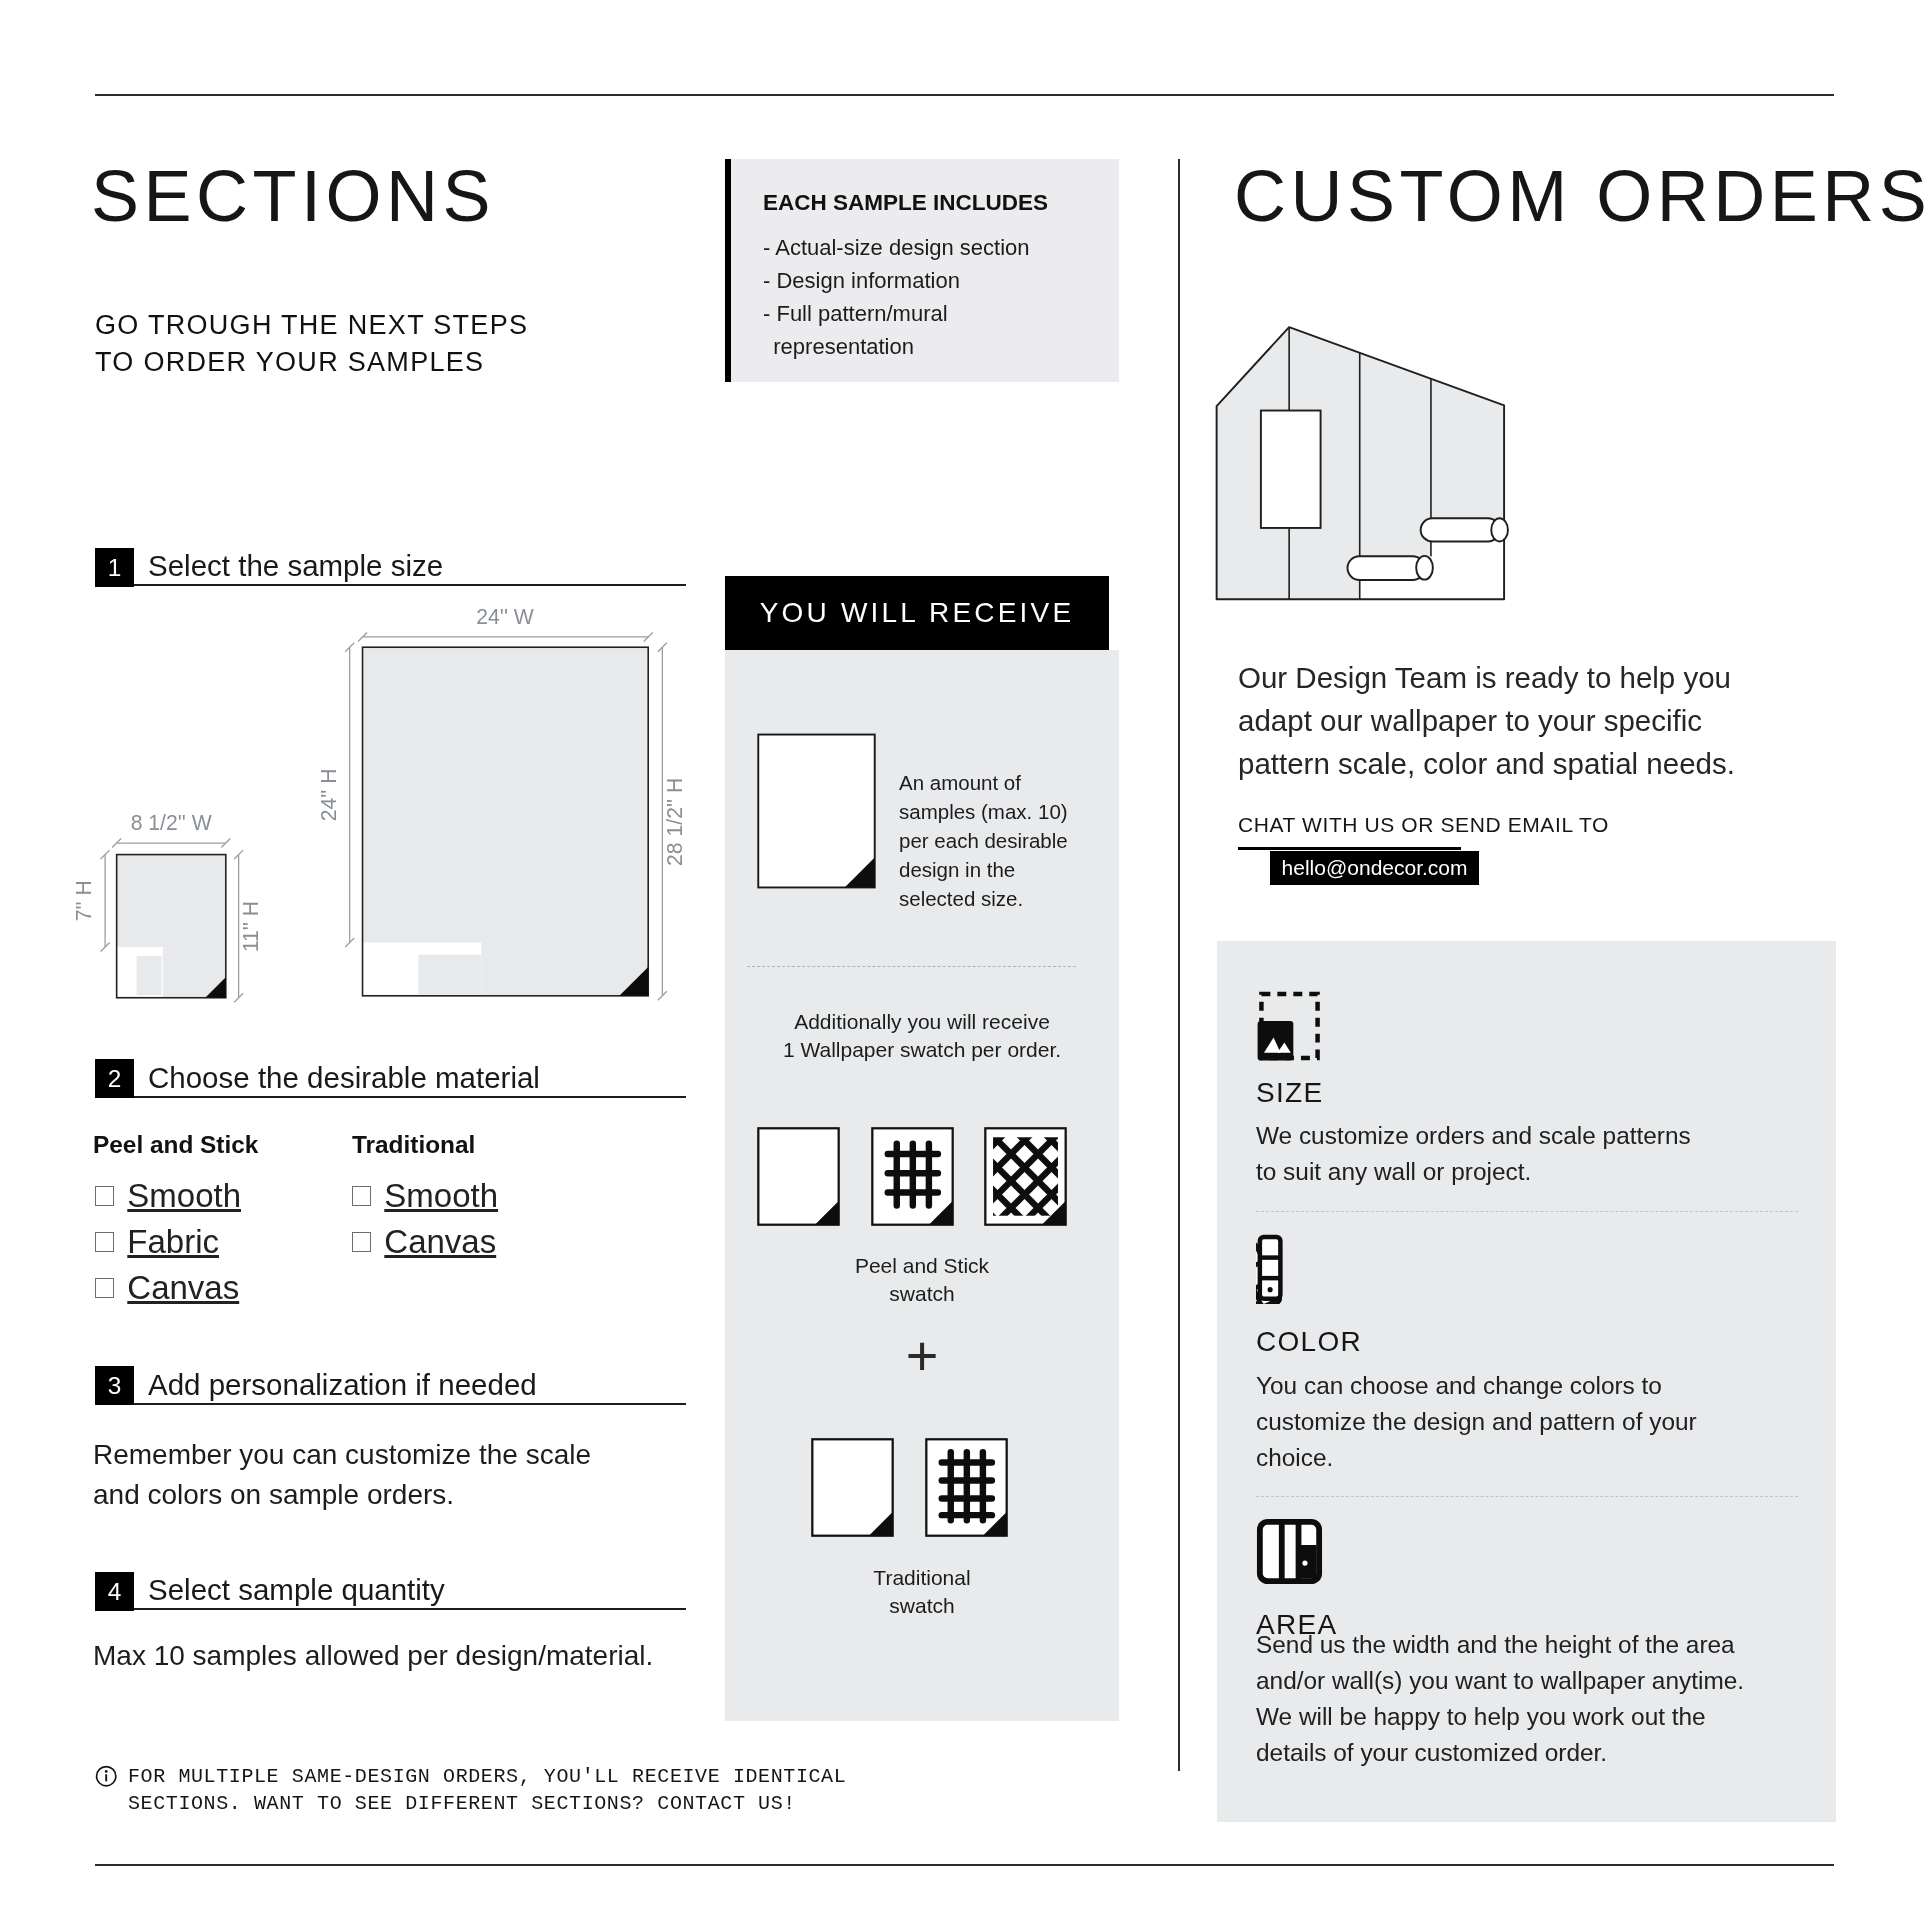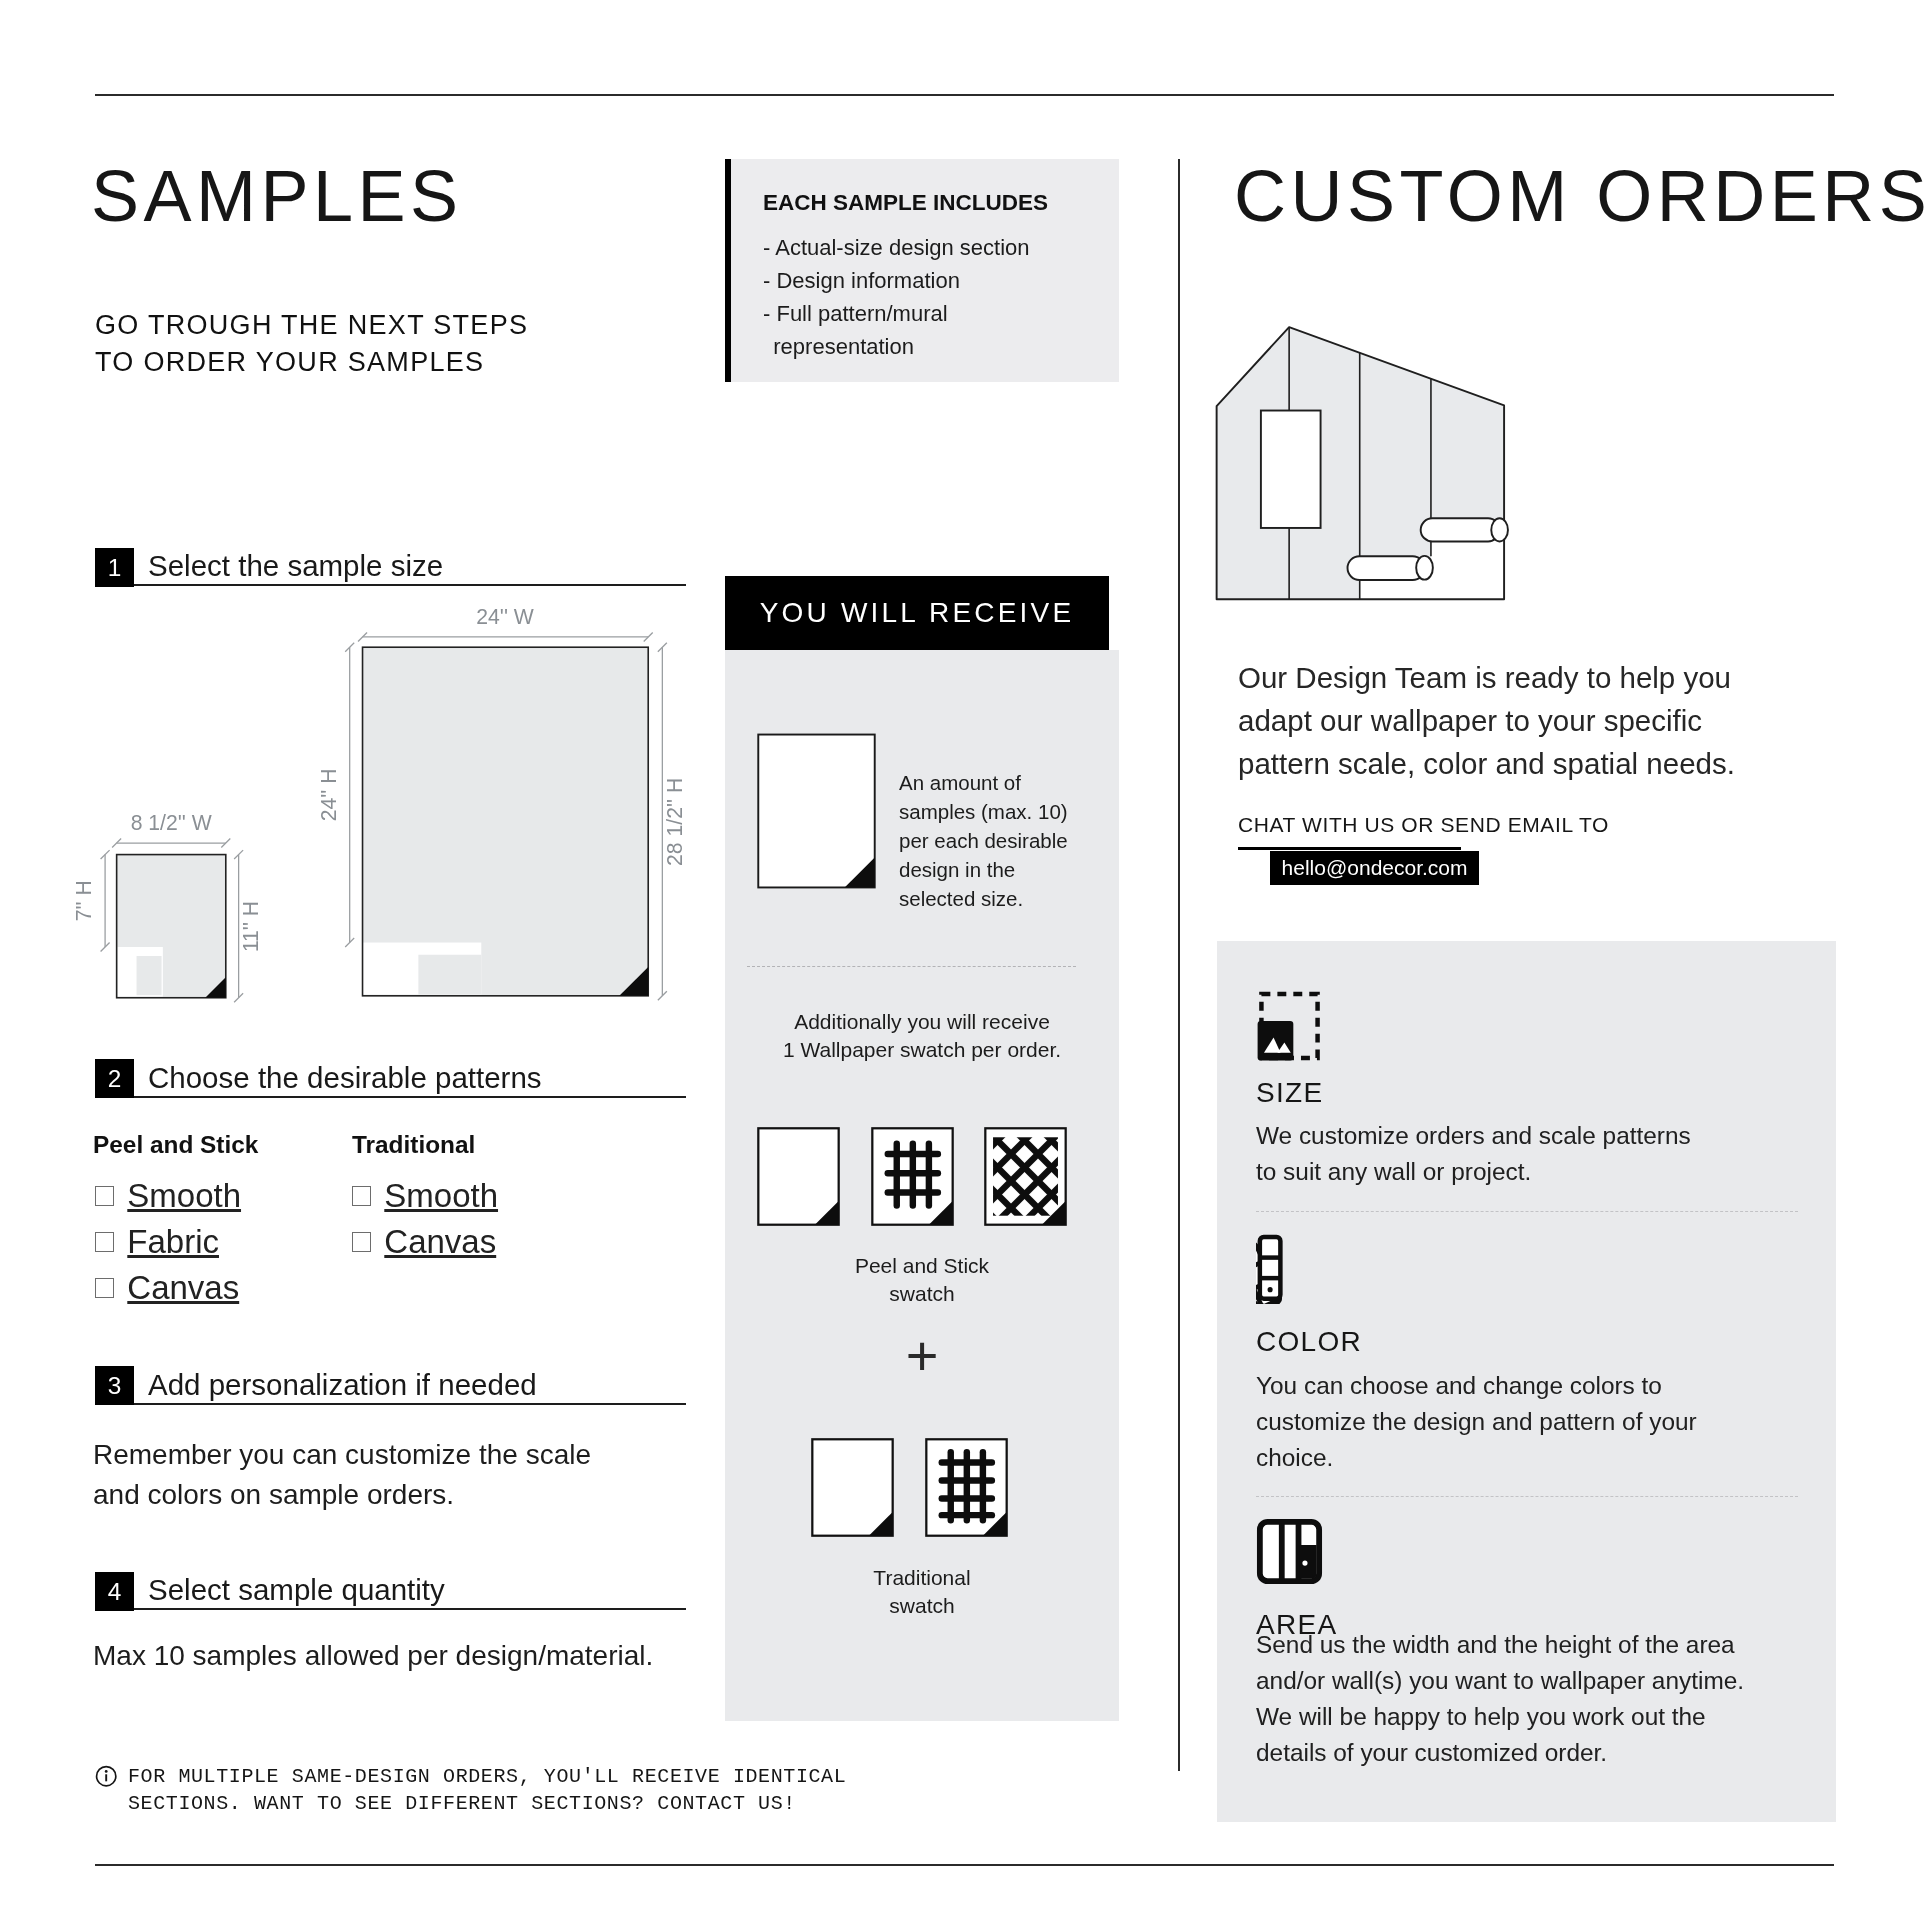"SAMPLES" div.abs { text: SAMPLES -> SECTIONS }
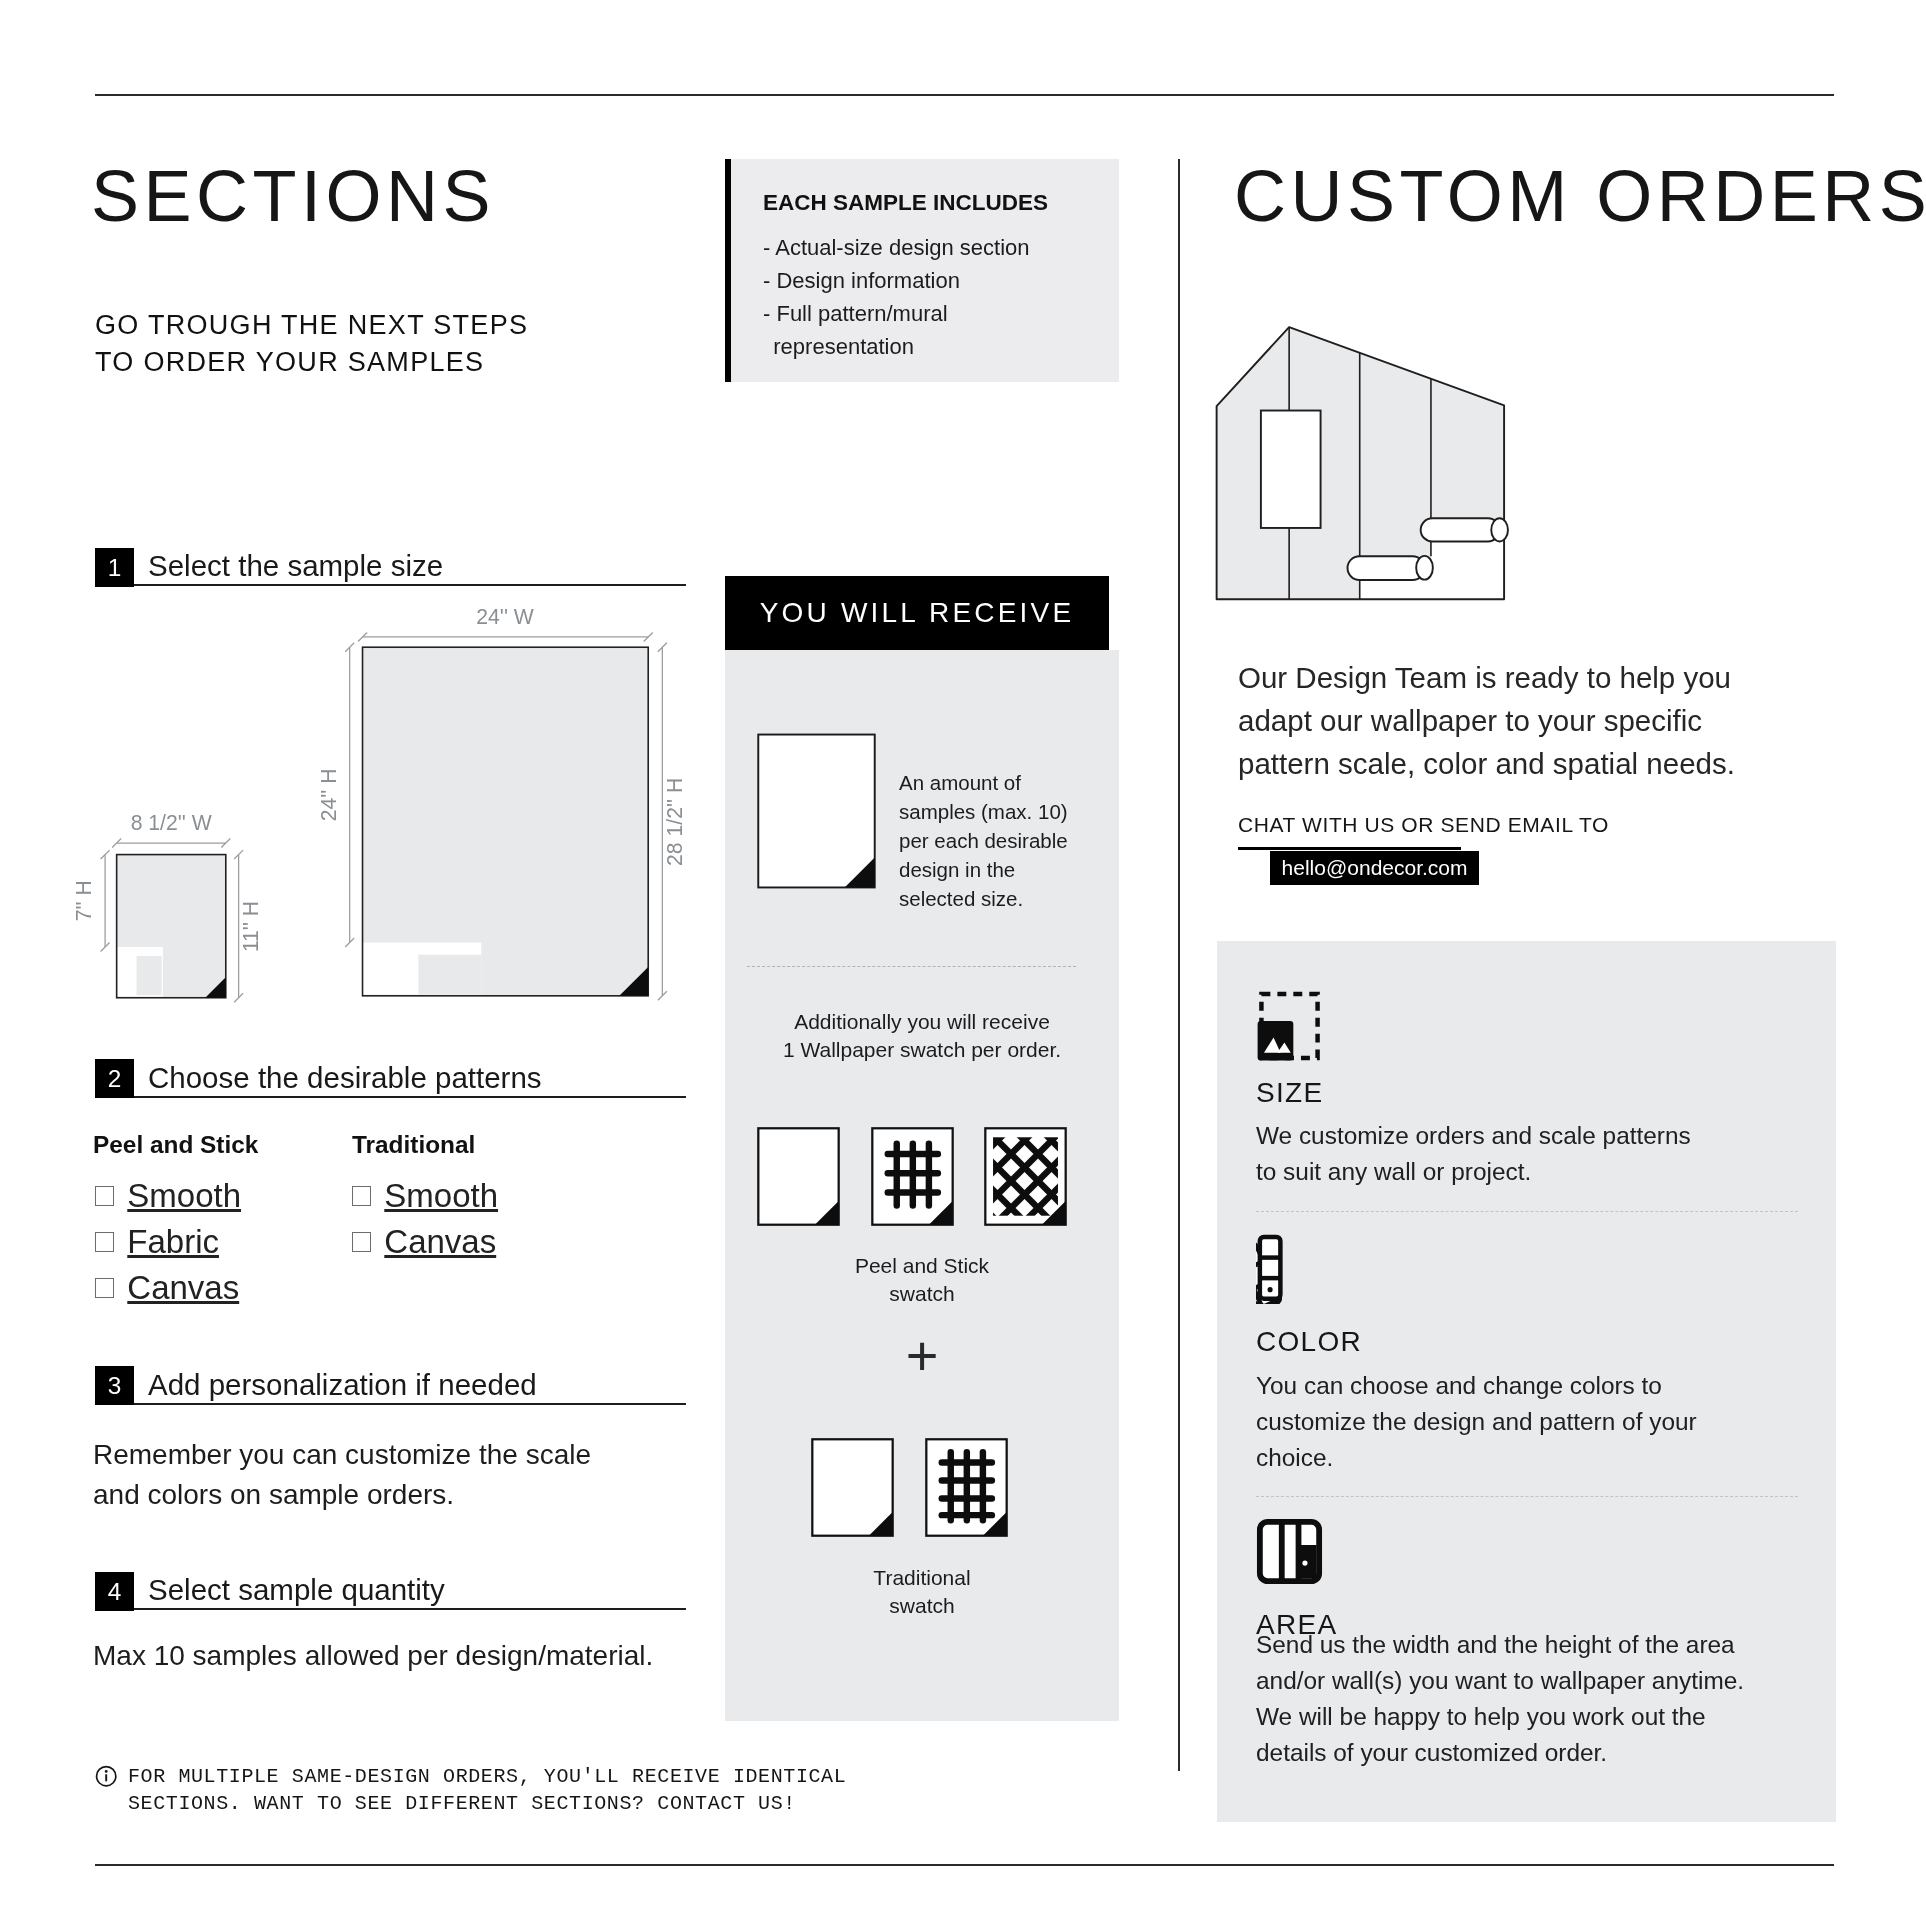"Choose the desirable patterns" div.step-label { text: patterns -> material }
